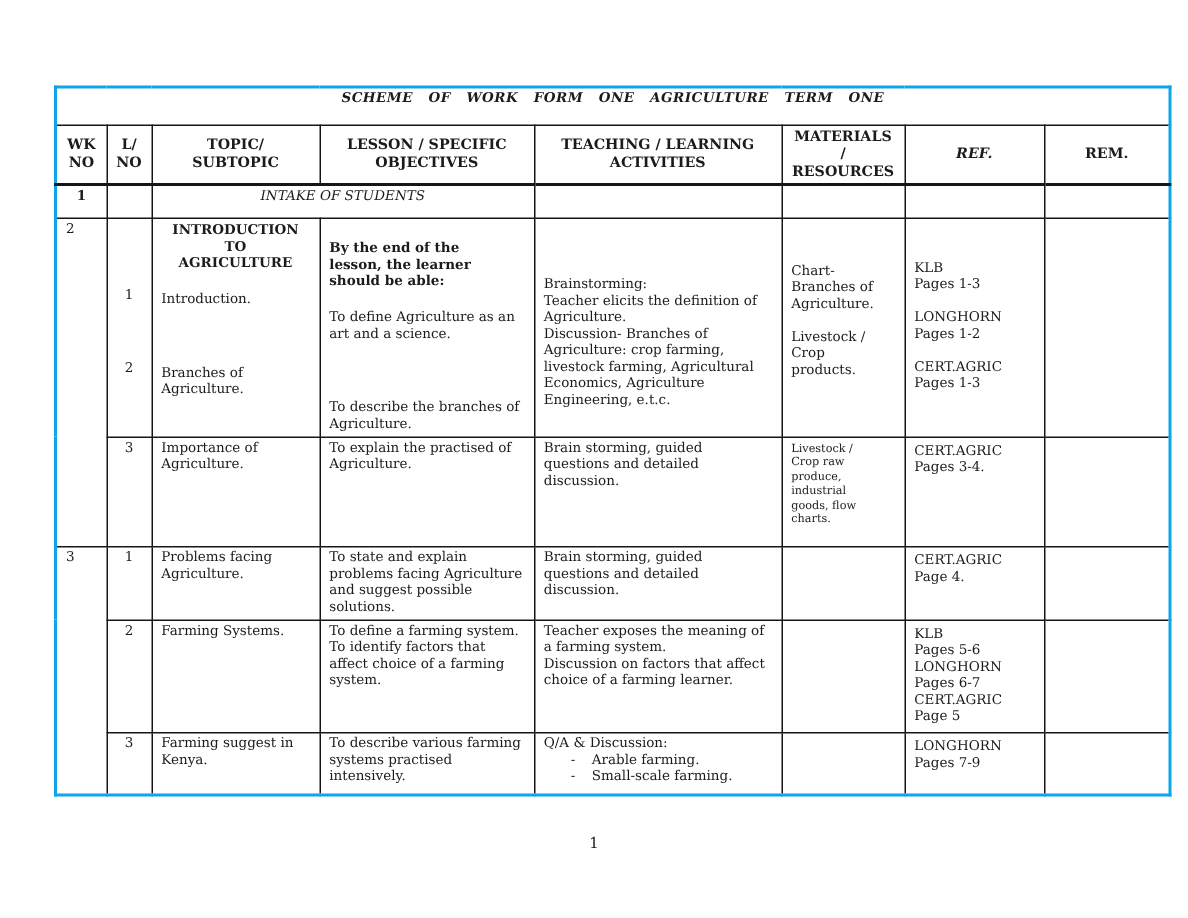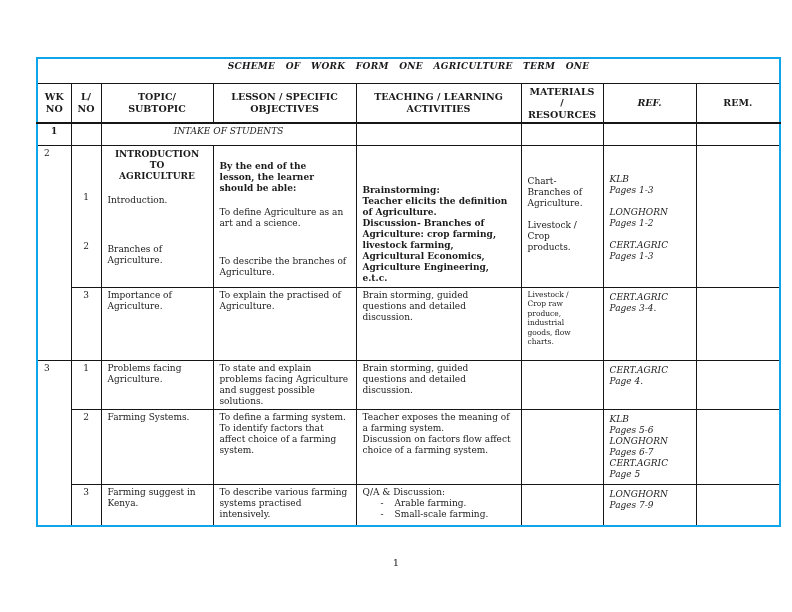"KLB" td.ref-cell { font-style: italic -> none }
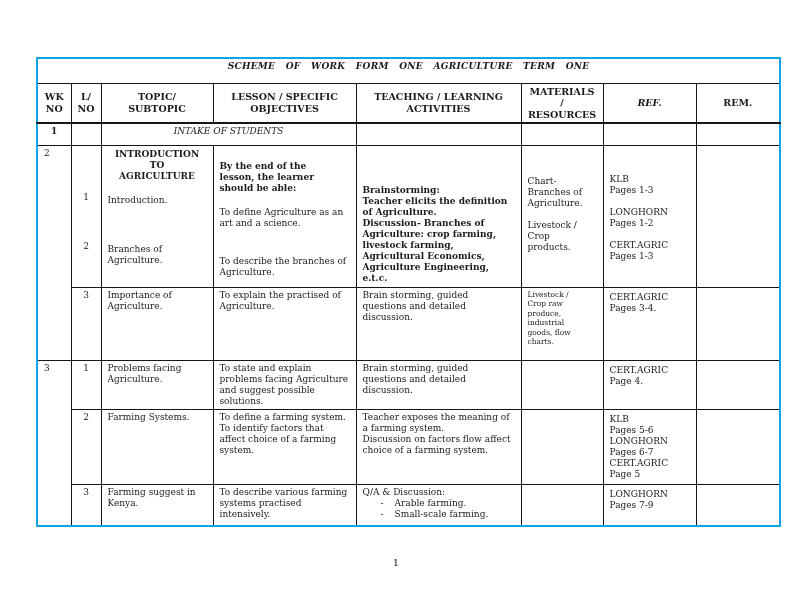"Brainstorming:" .act-a { font-weight: bold -> none }
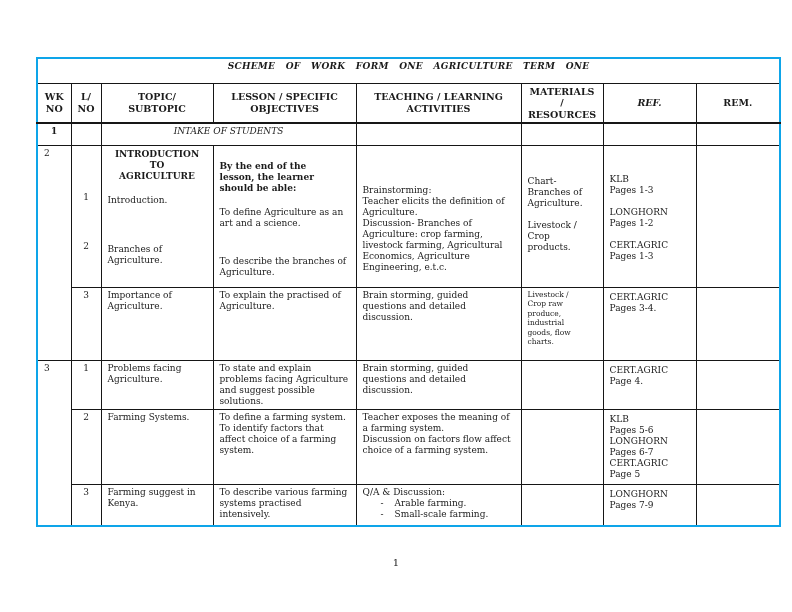"To describe the branches of" .o2 { margin-top: 27px -> 38px }
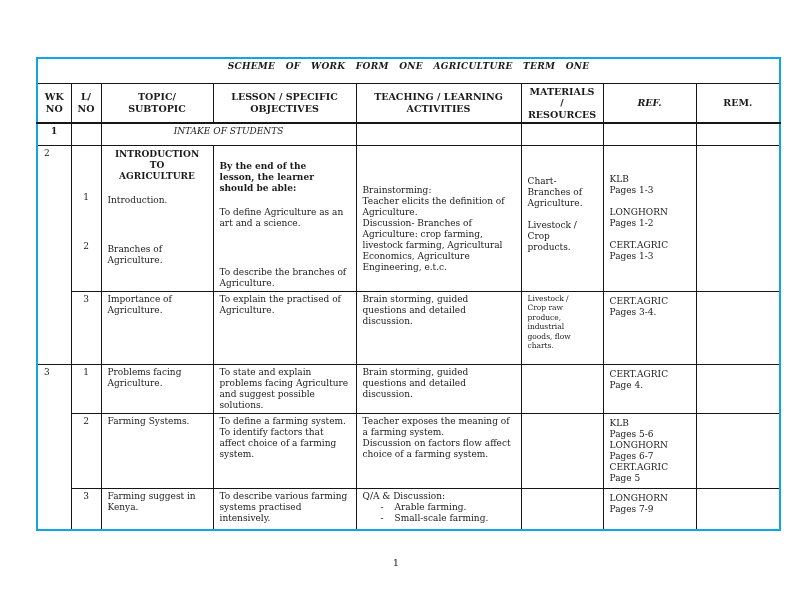"Teacher exposes the meaning of" div.pre { text: flow affect choice of a farming system -> that affect choice of a farming learner }
